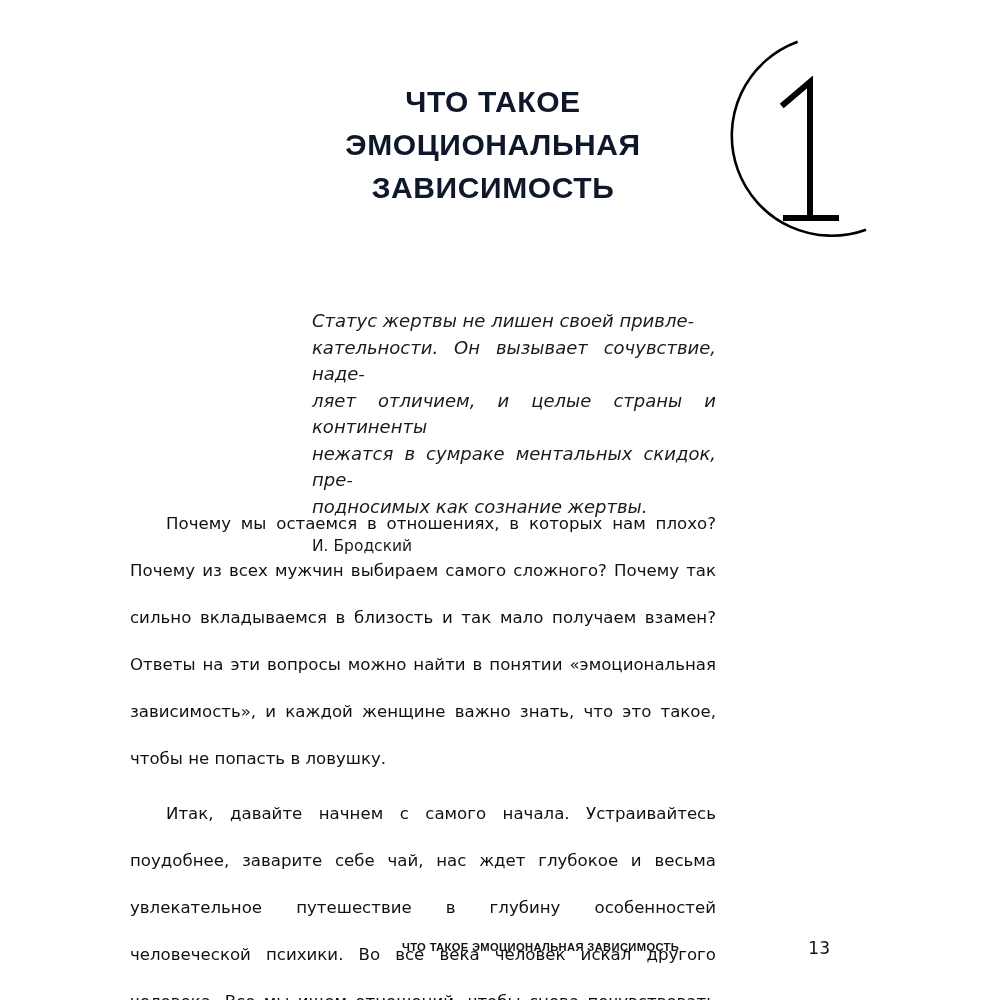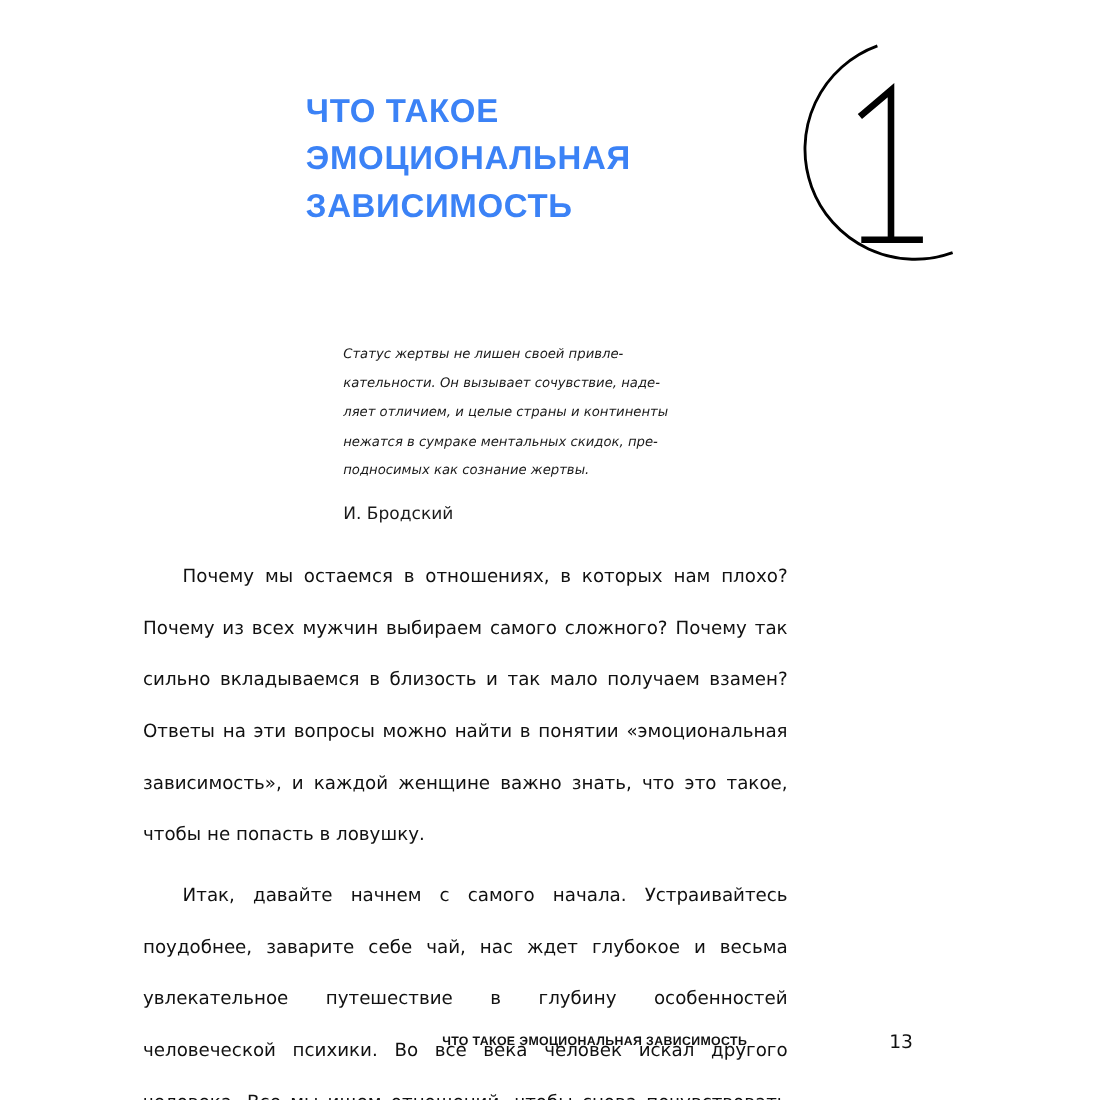"ЧТО ТАКОЕ" .chapter-title { color: #3b82f6 -> #0f172a; text-align: left -> center }
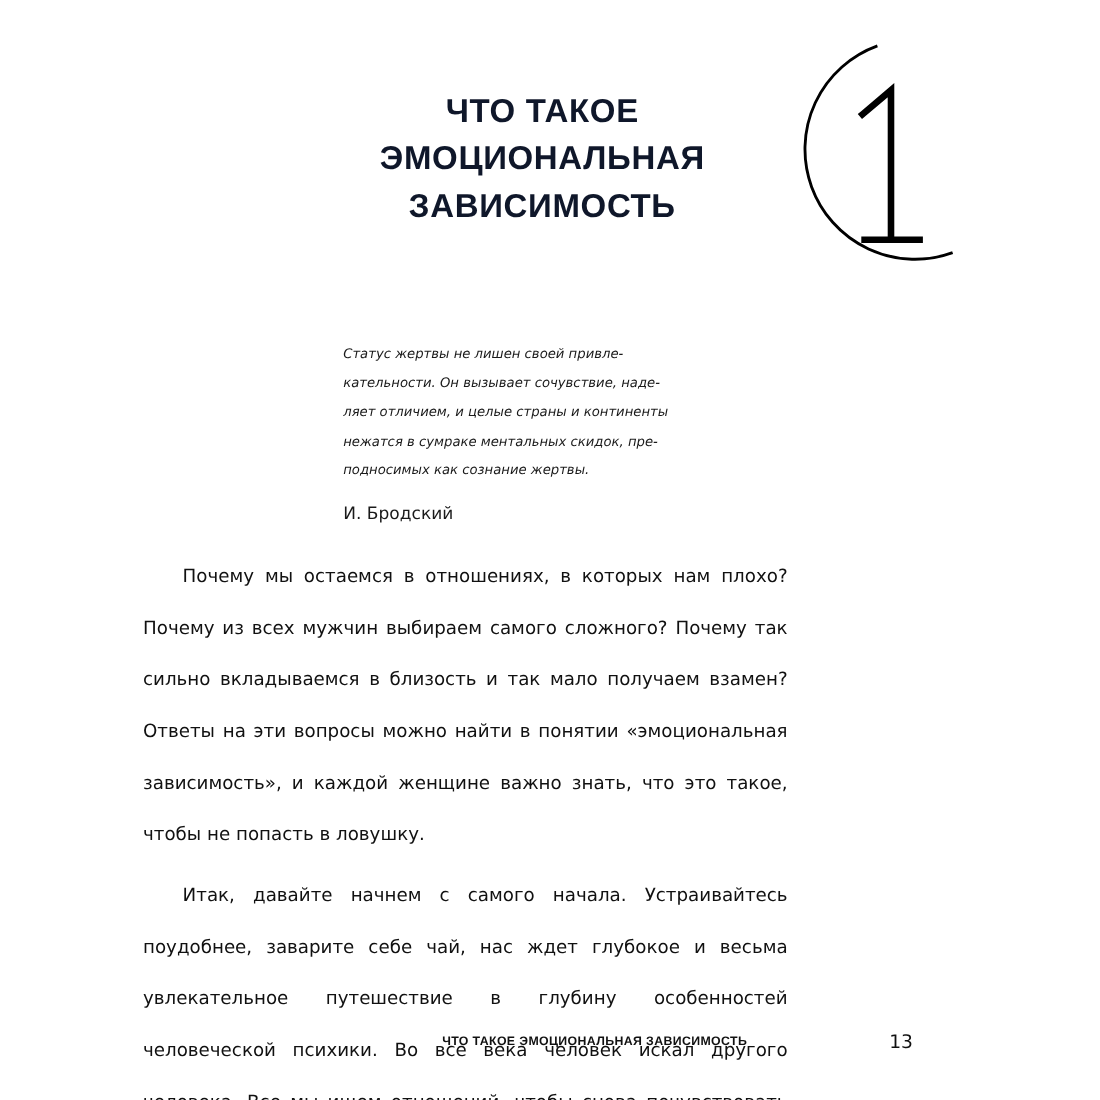"Статус жертвы не лишен своей" .epigraph-text { font-size: 12px -> 18px }
